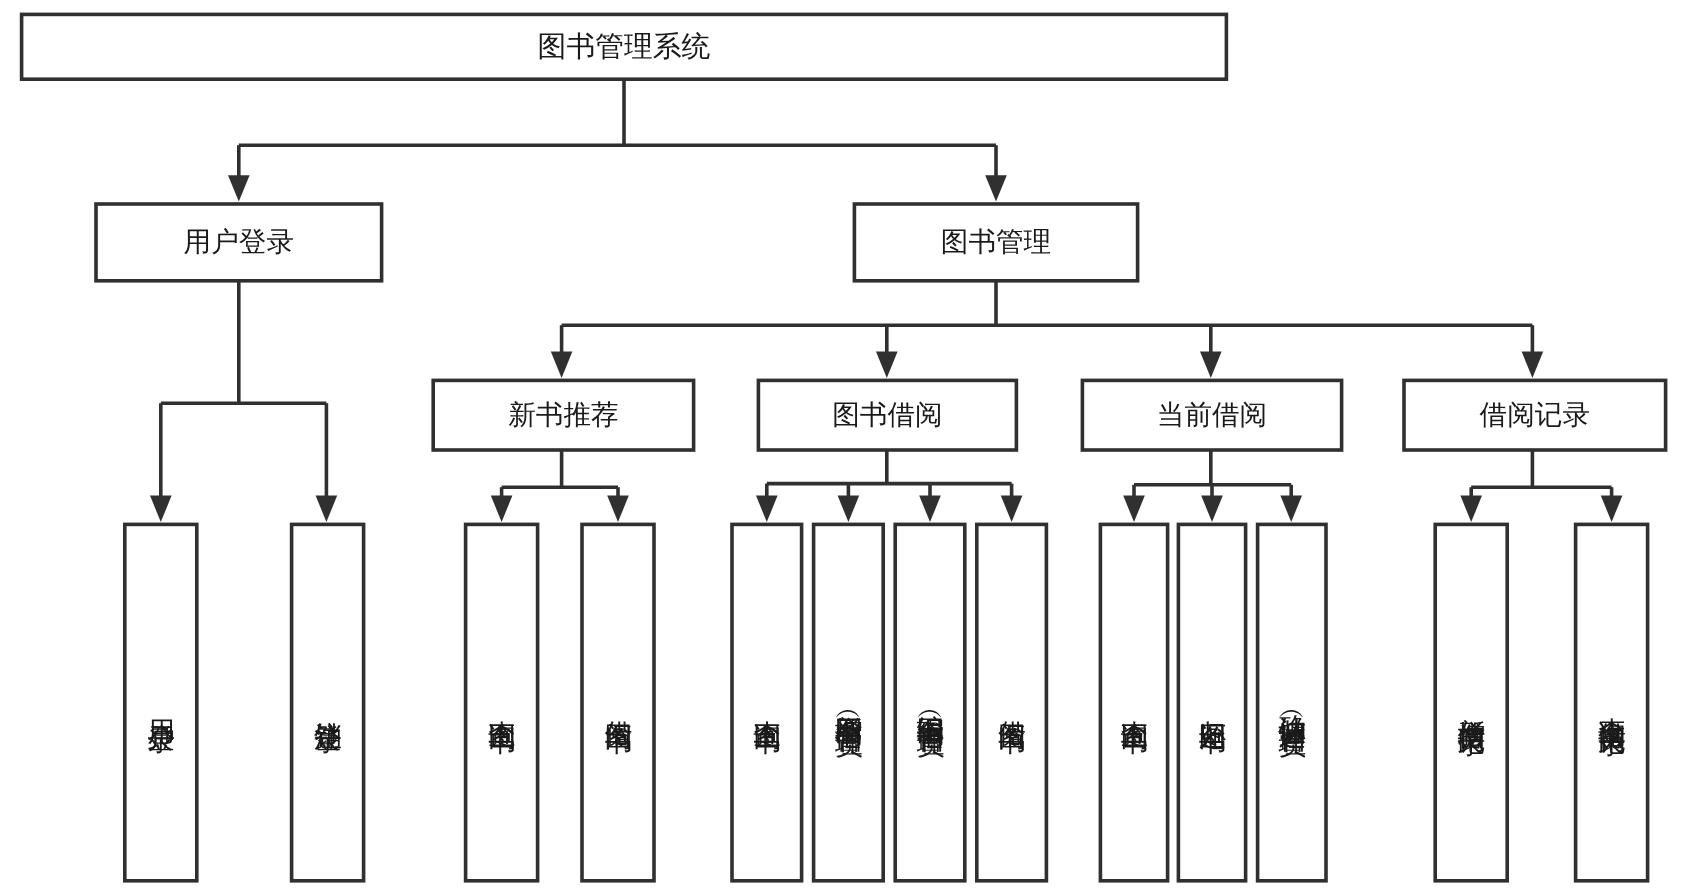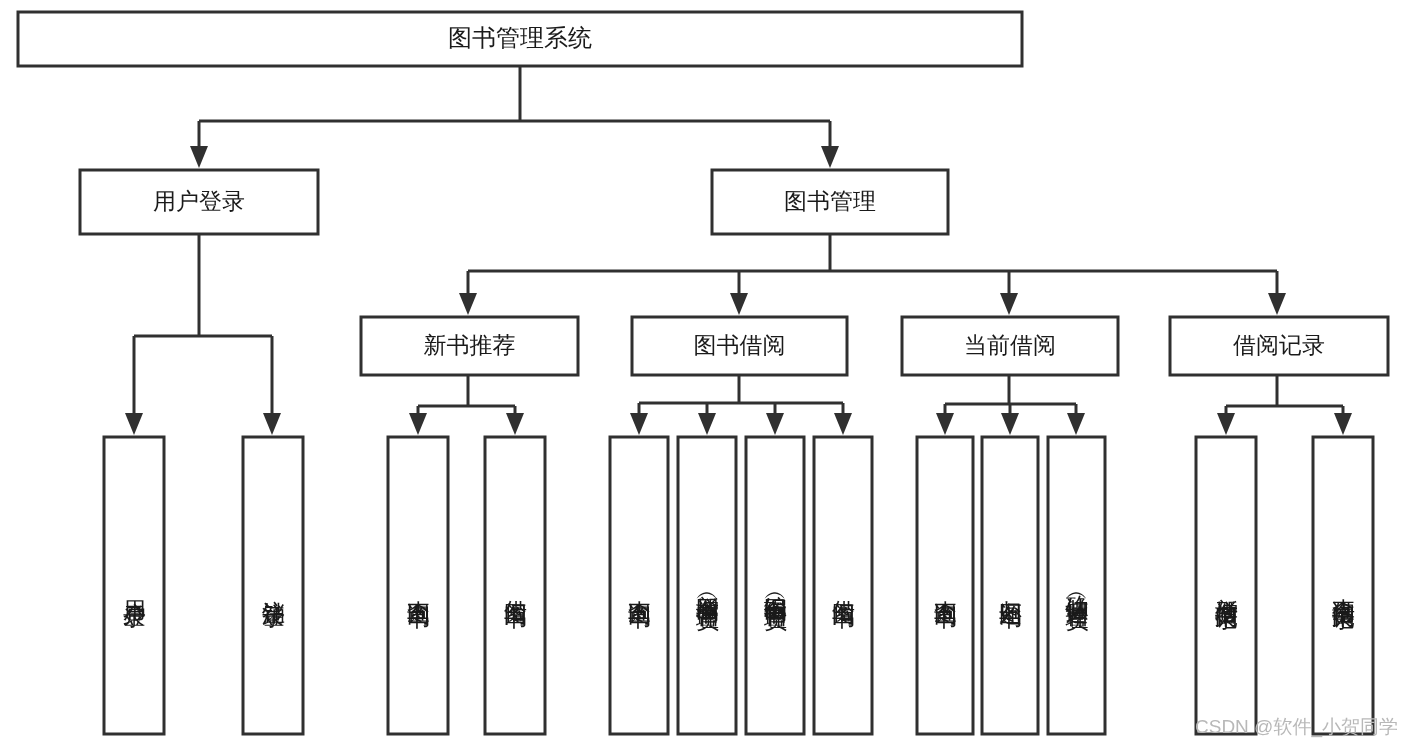"CSDN @软件_小贺同学" div.watermark { html: <div>CSDN @软件_小贺同学</div> -> none }
